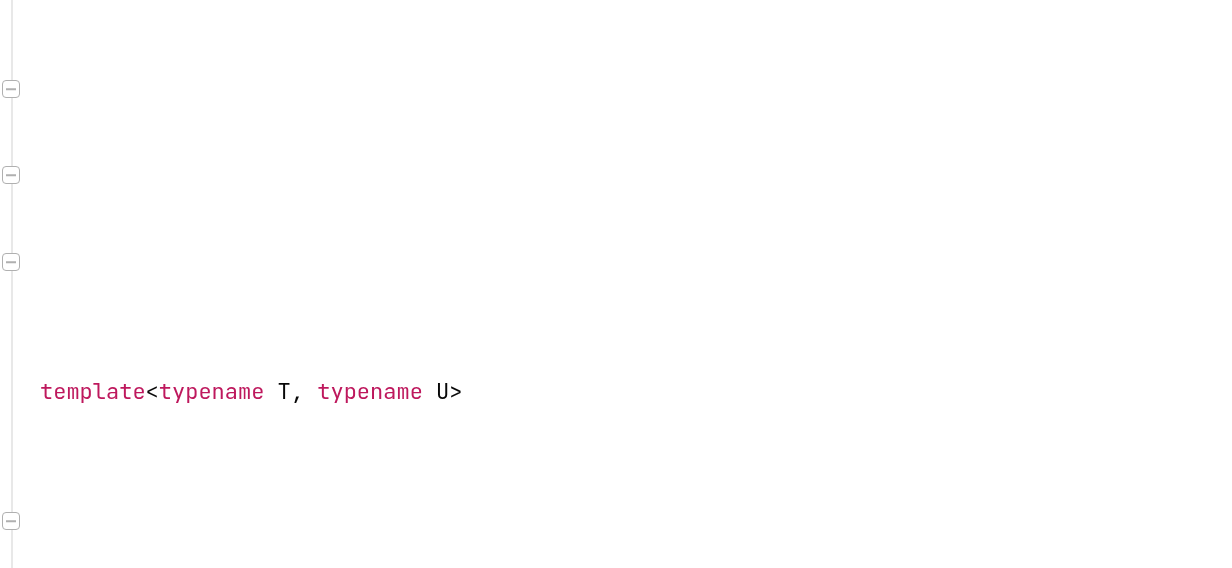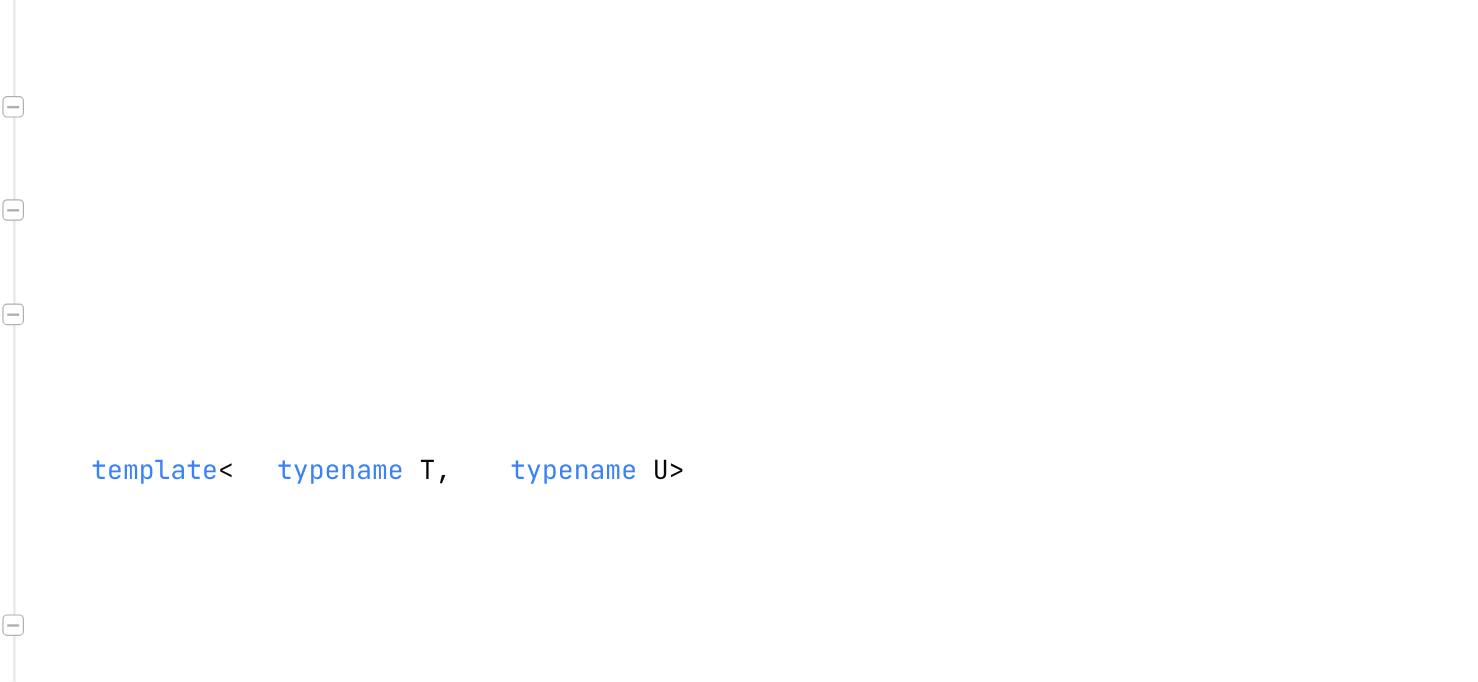"template" .kw { color: #3b82f6 -> #be185d; margin-left: 36px -> none }
